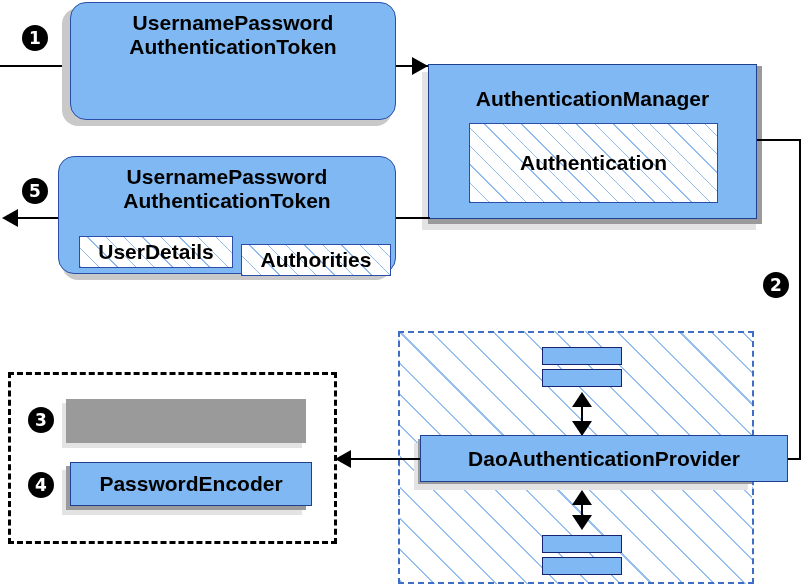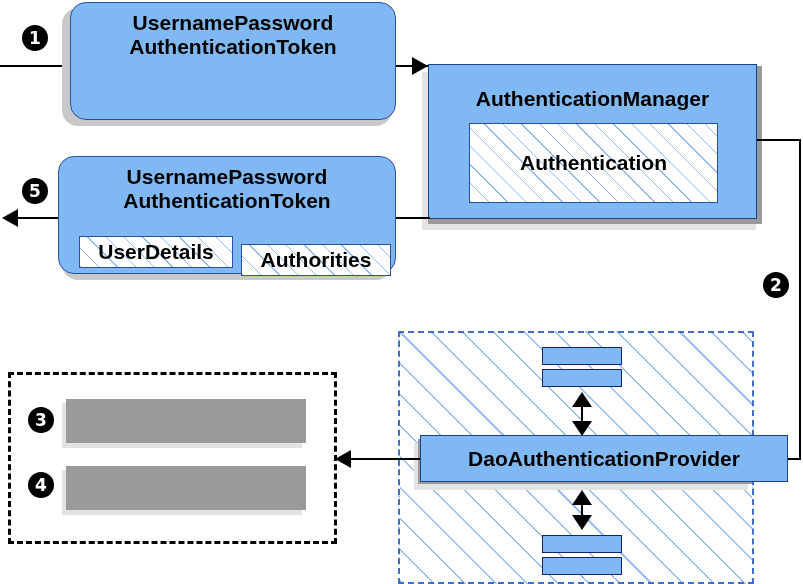"PasswordEncoder" div.abs { html: none -> <div>PasswordEncoder</div> }
